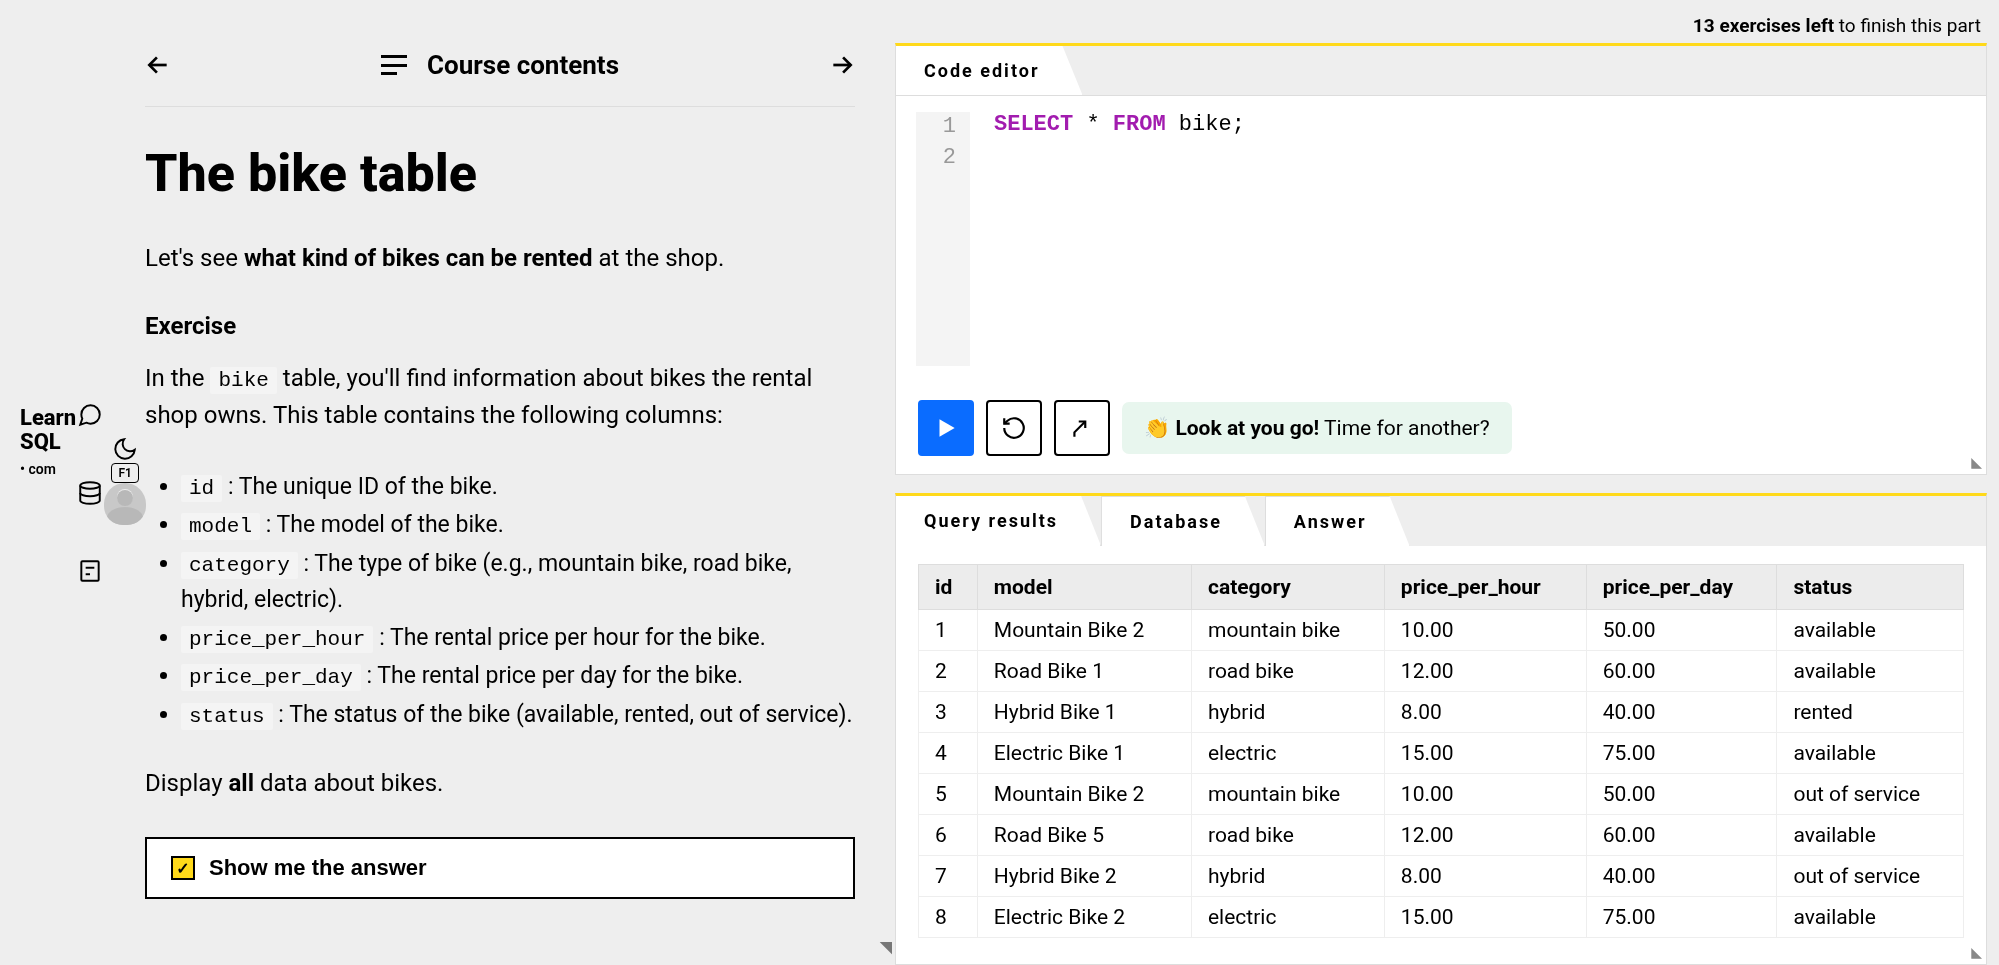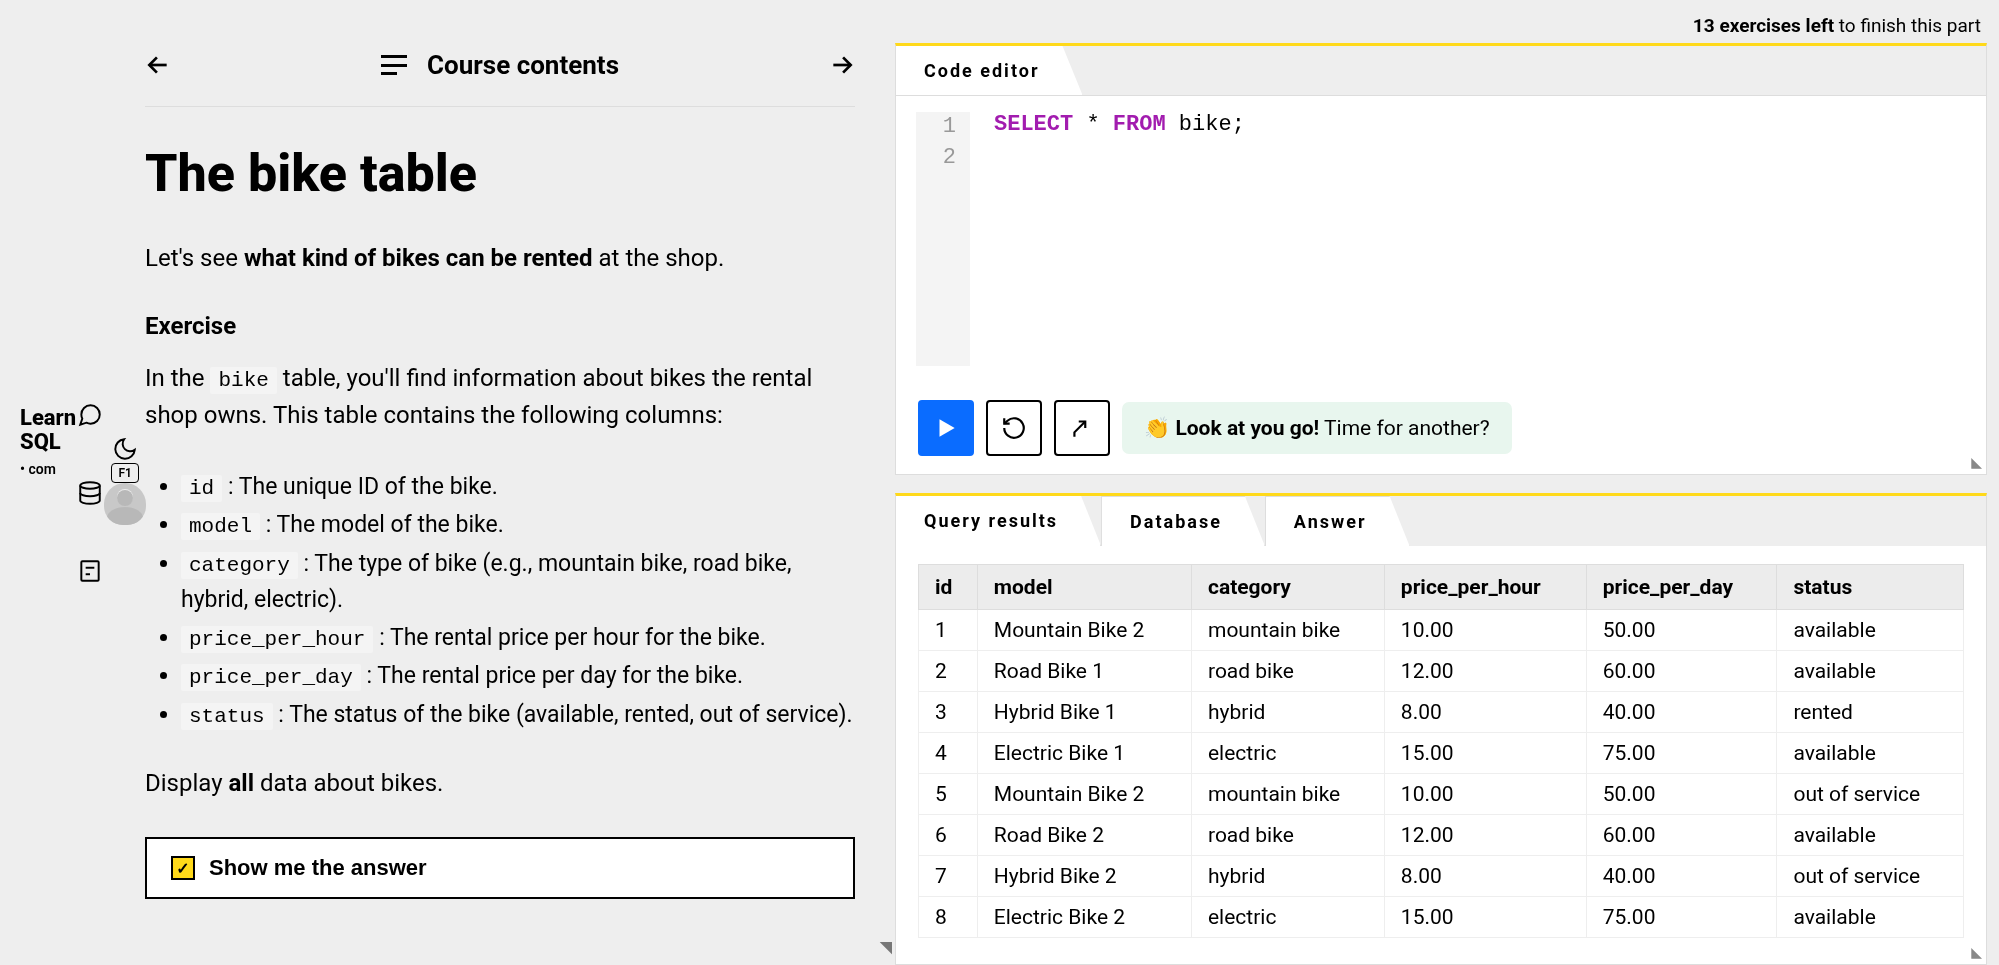"Road Bike 2" td { text: 2 -> 5 }
